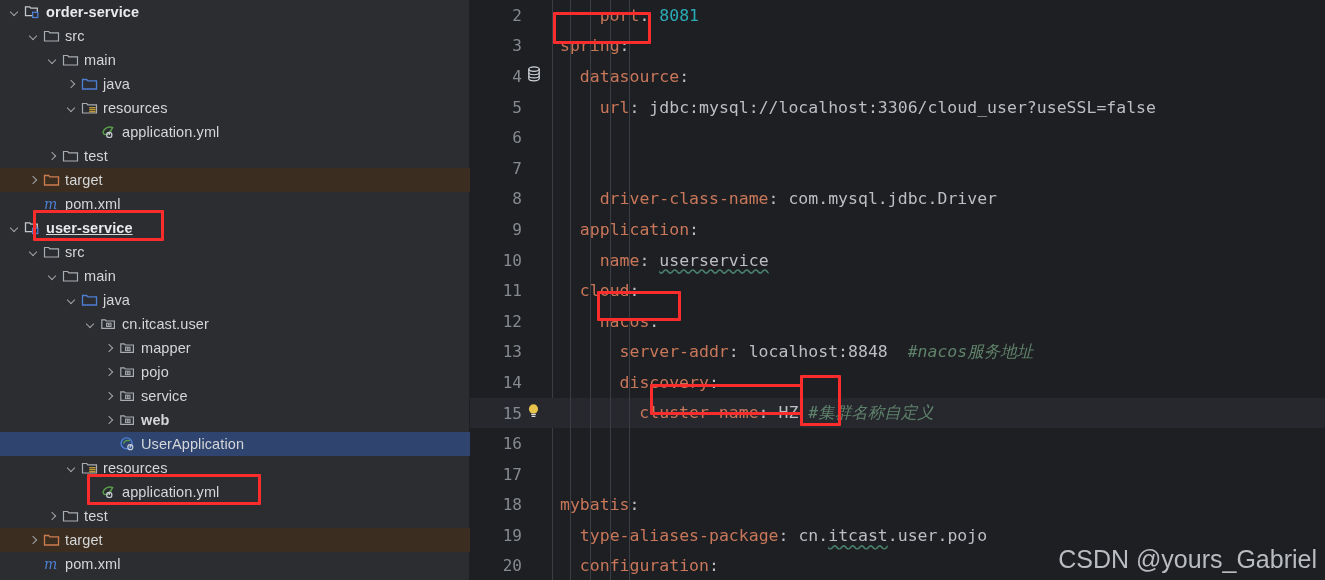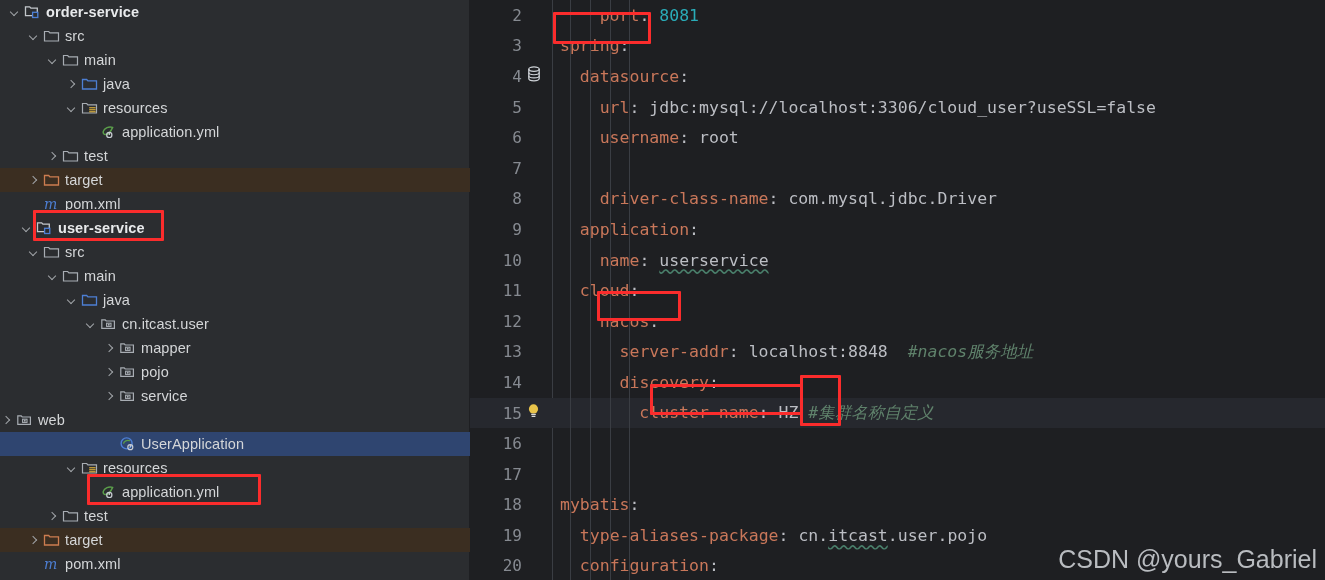"username: root" div.code { html: <div><span>username</span><span>: </span><span>root</span></div> -> none }
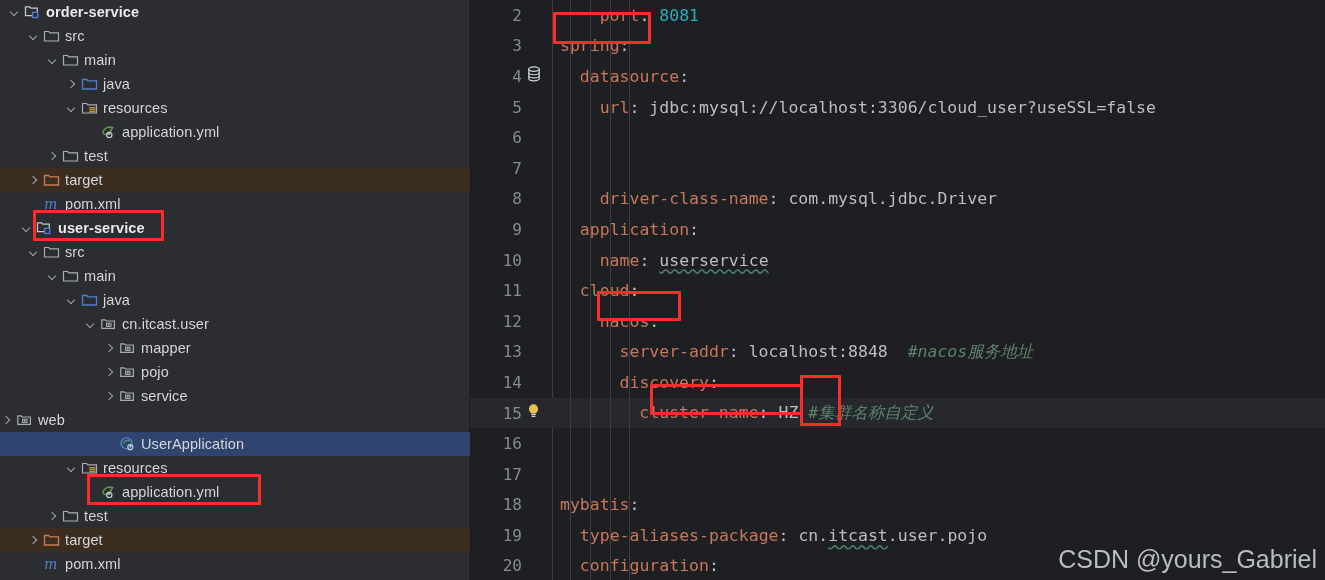"user-service" div.row { padding-left: 20px -> 8px; text-decoration: none -> underline }
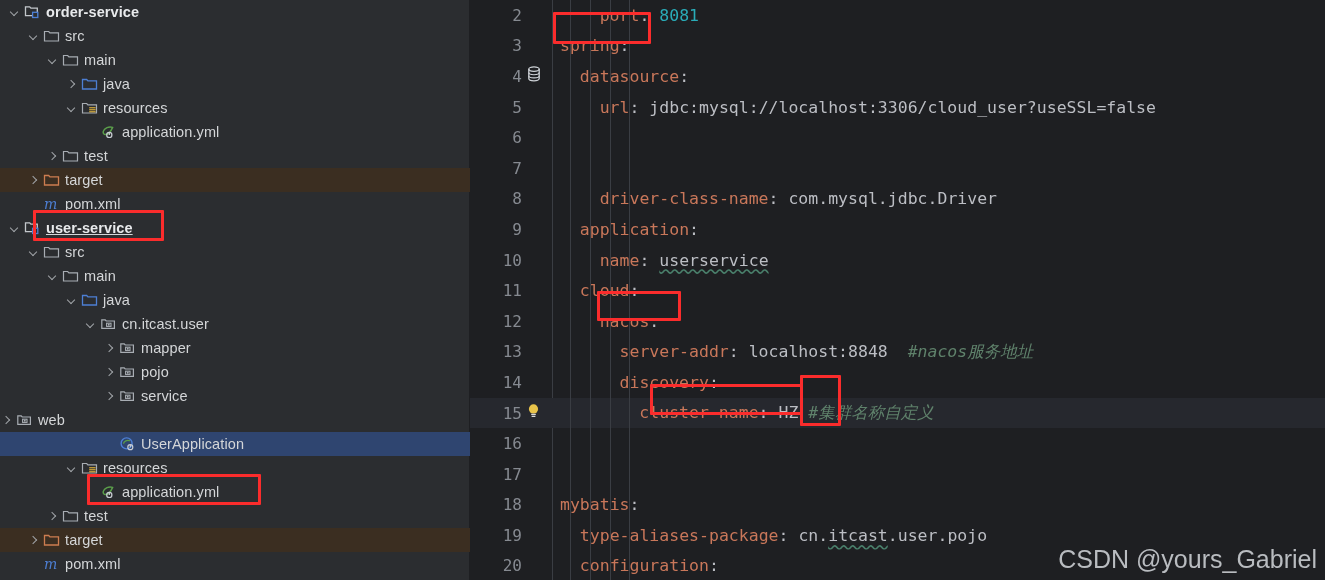"web" div.row { font-weight: none -> bold; padding-left: none -> 103px }
